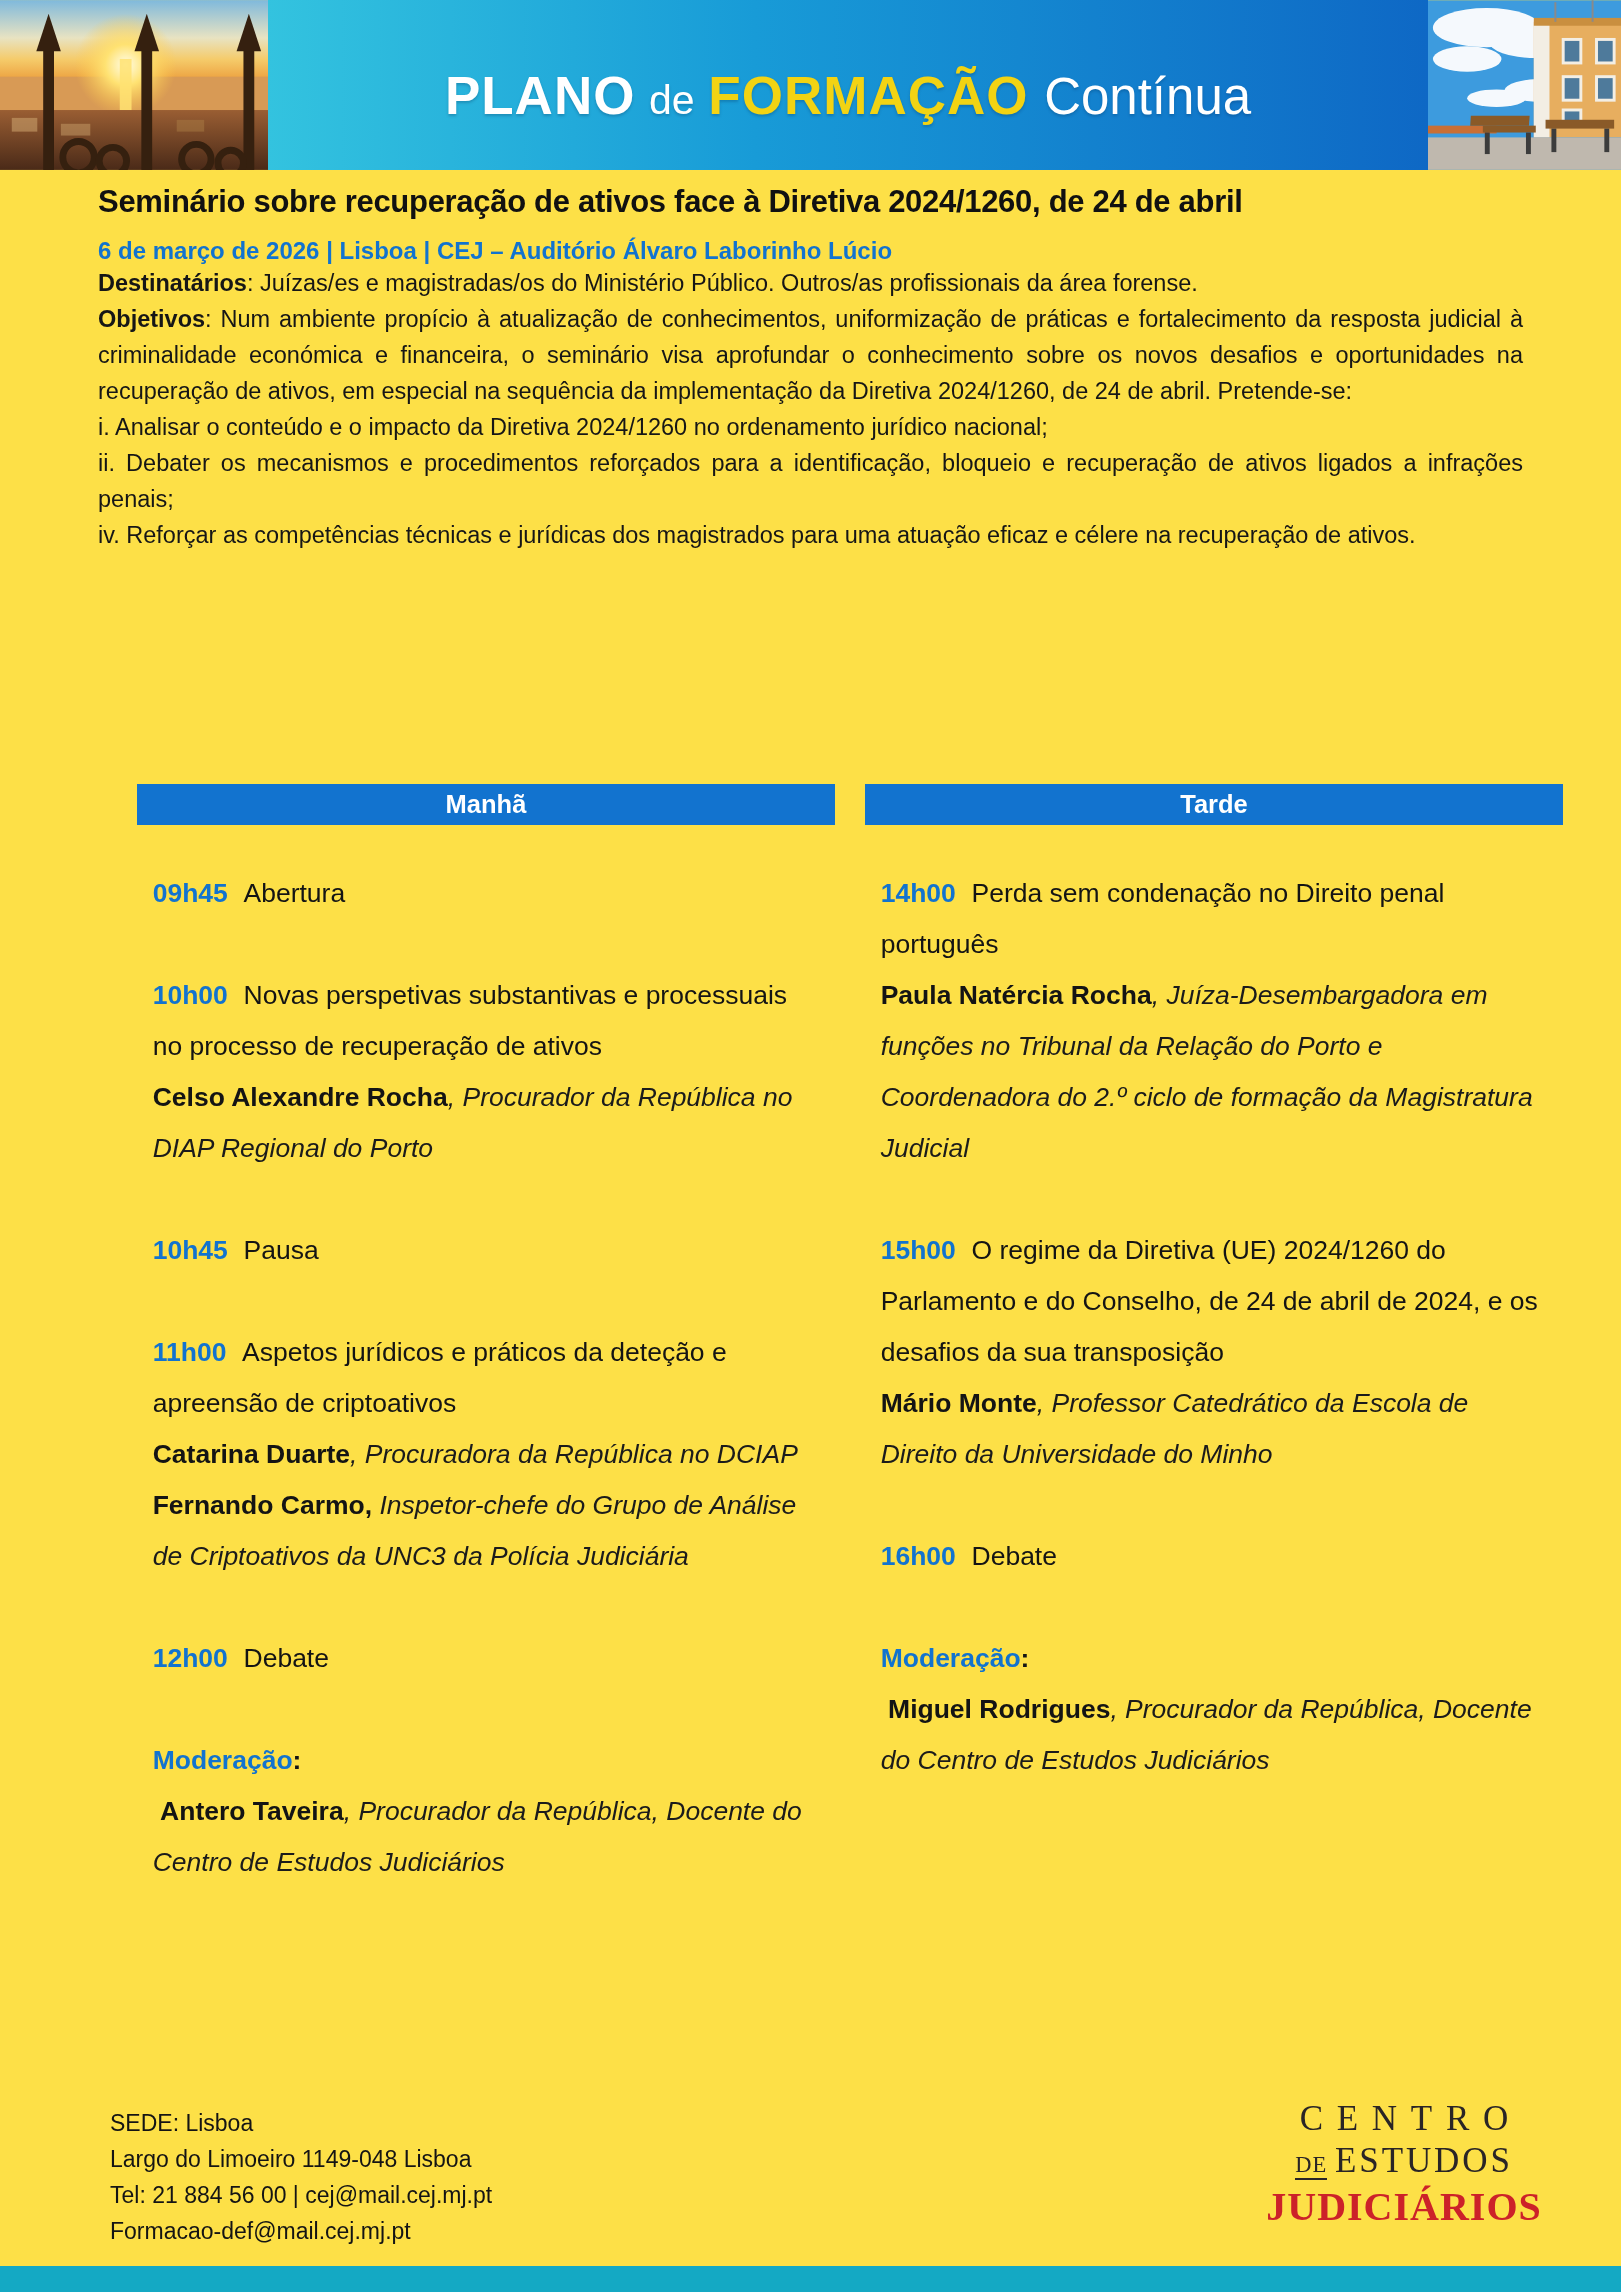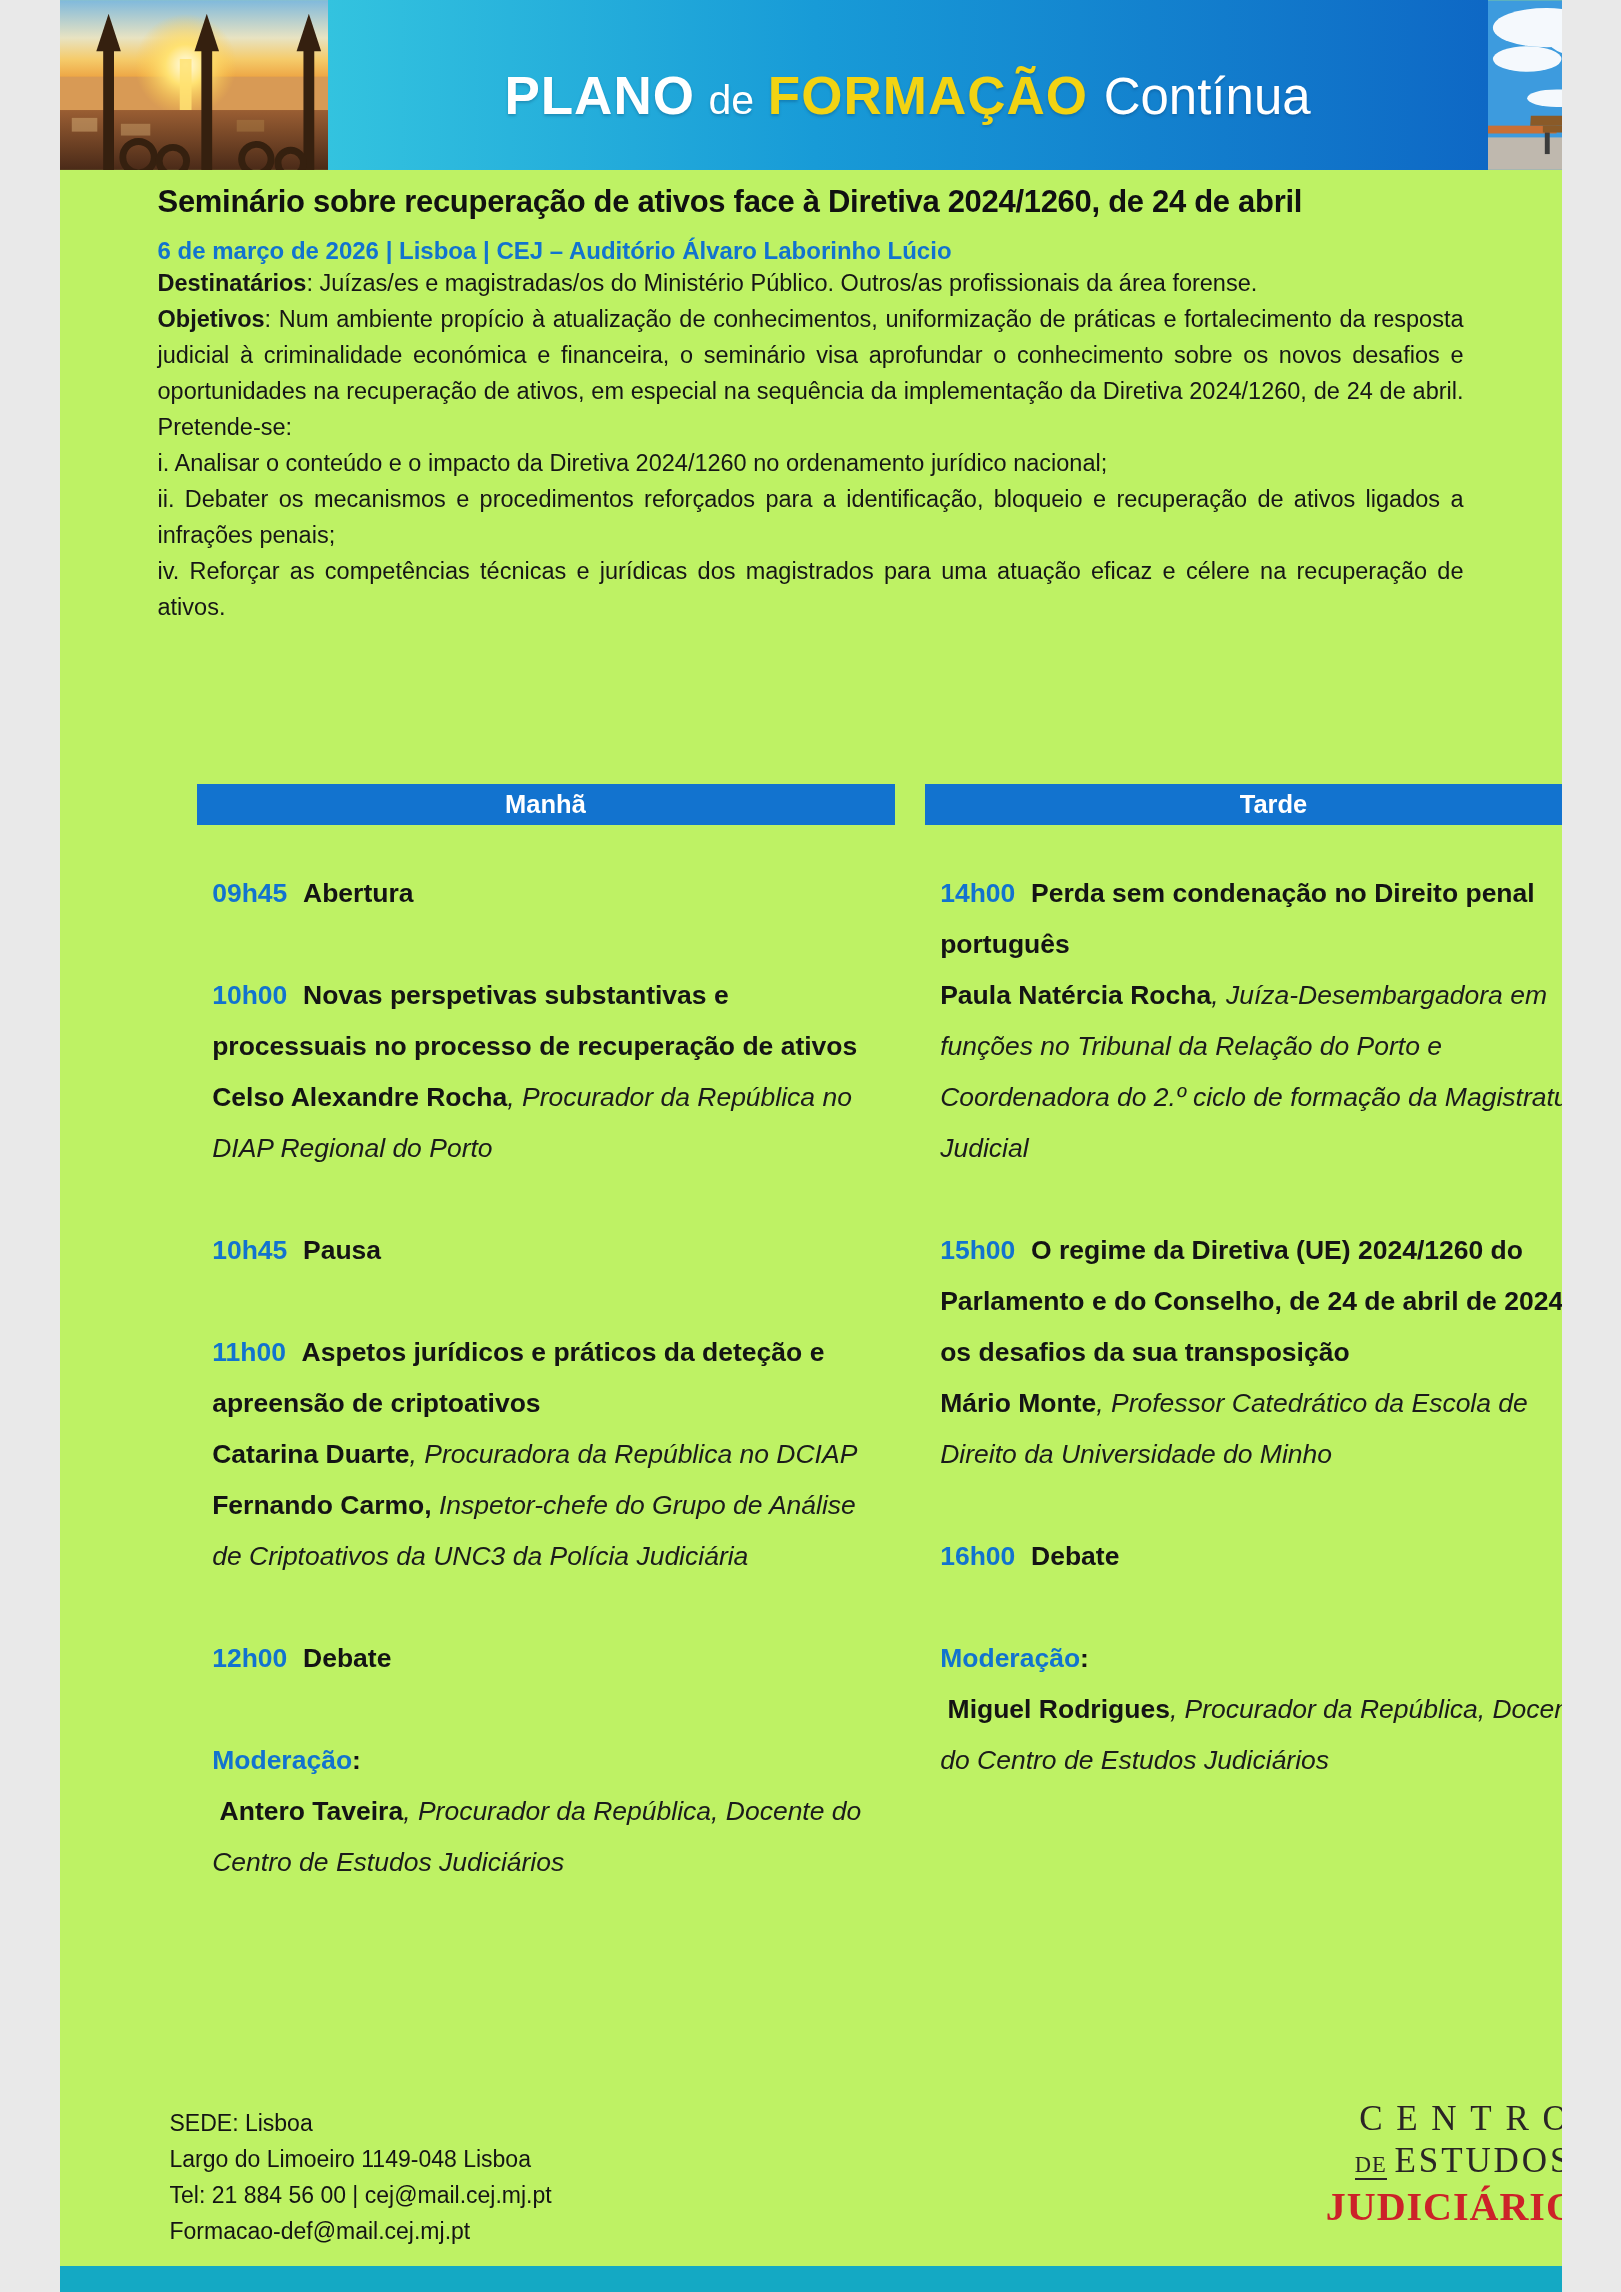"PLANO de FORMAÇÃO Contínua" .page { background: #bef264 -> #fde047; width: 1502px -> 1621px }
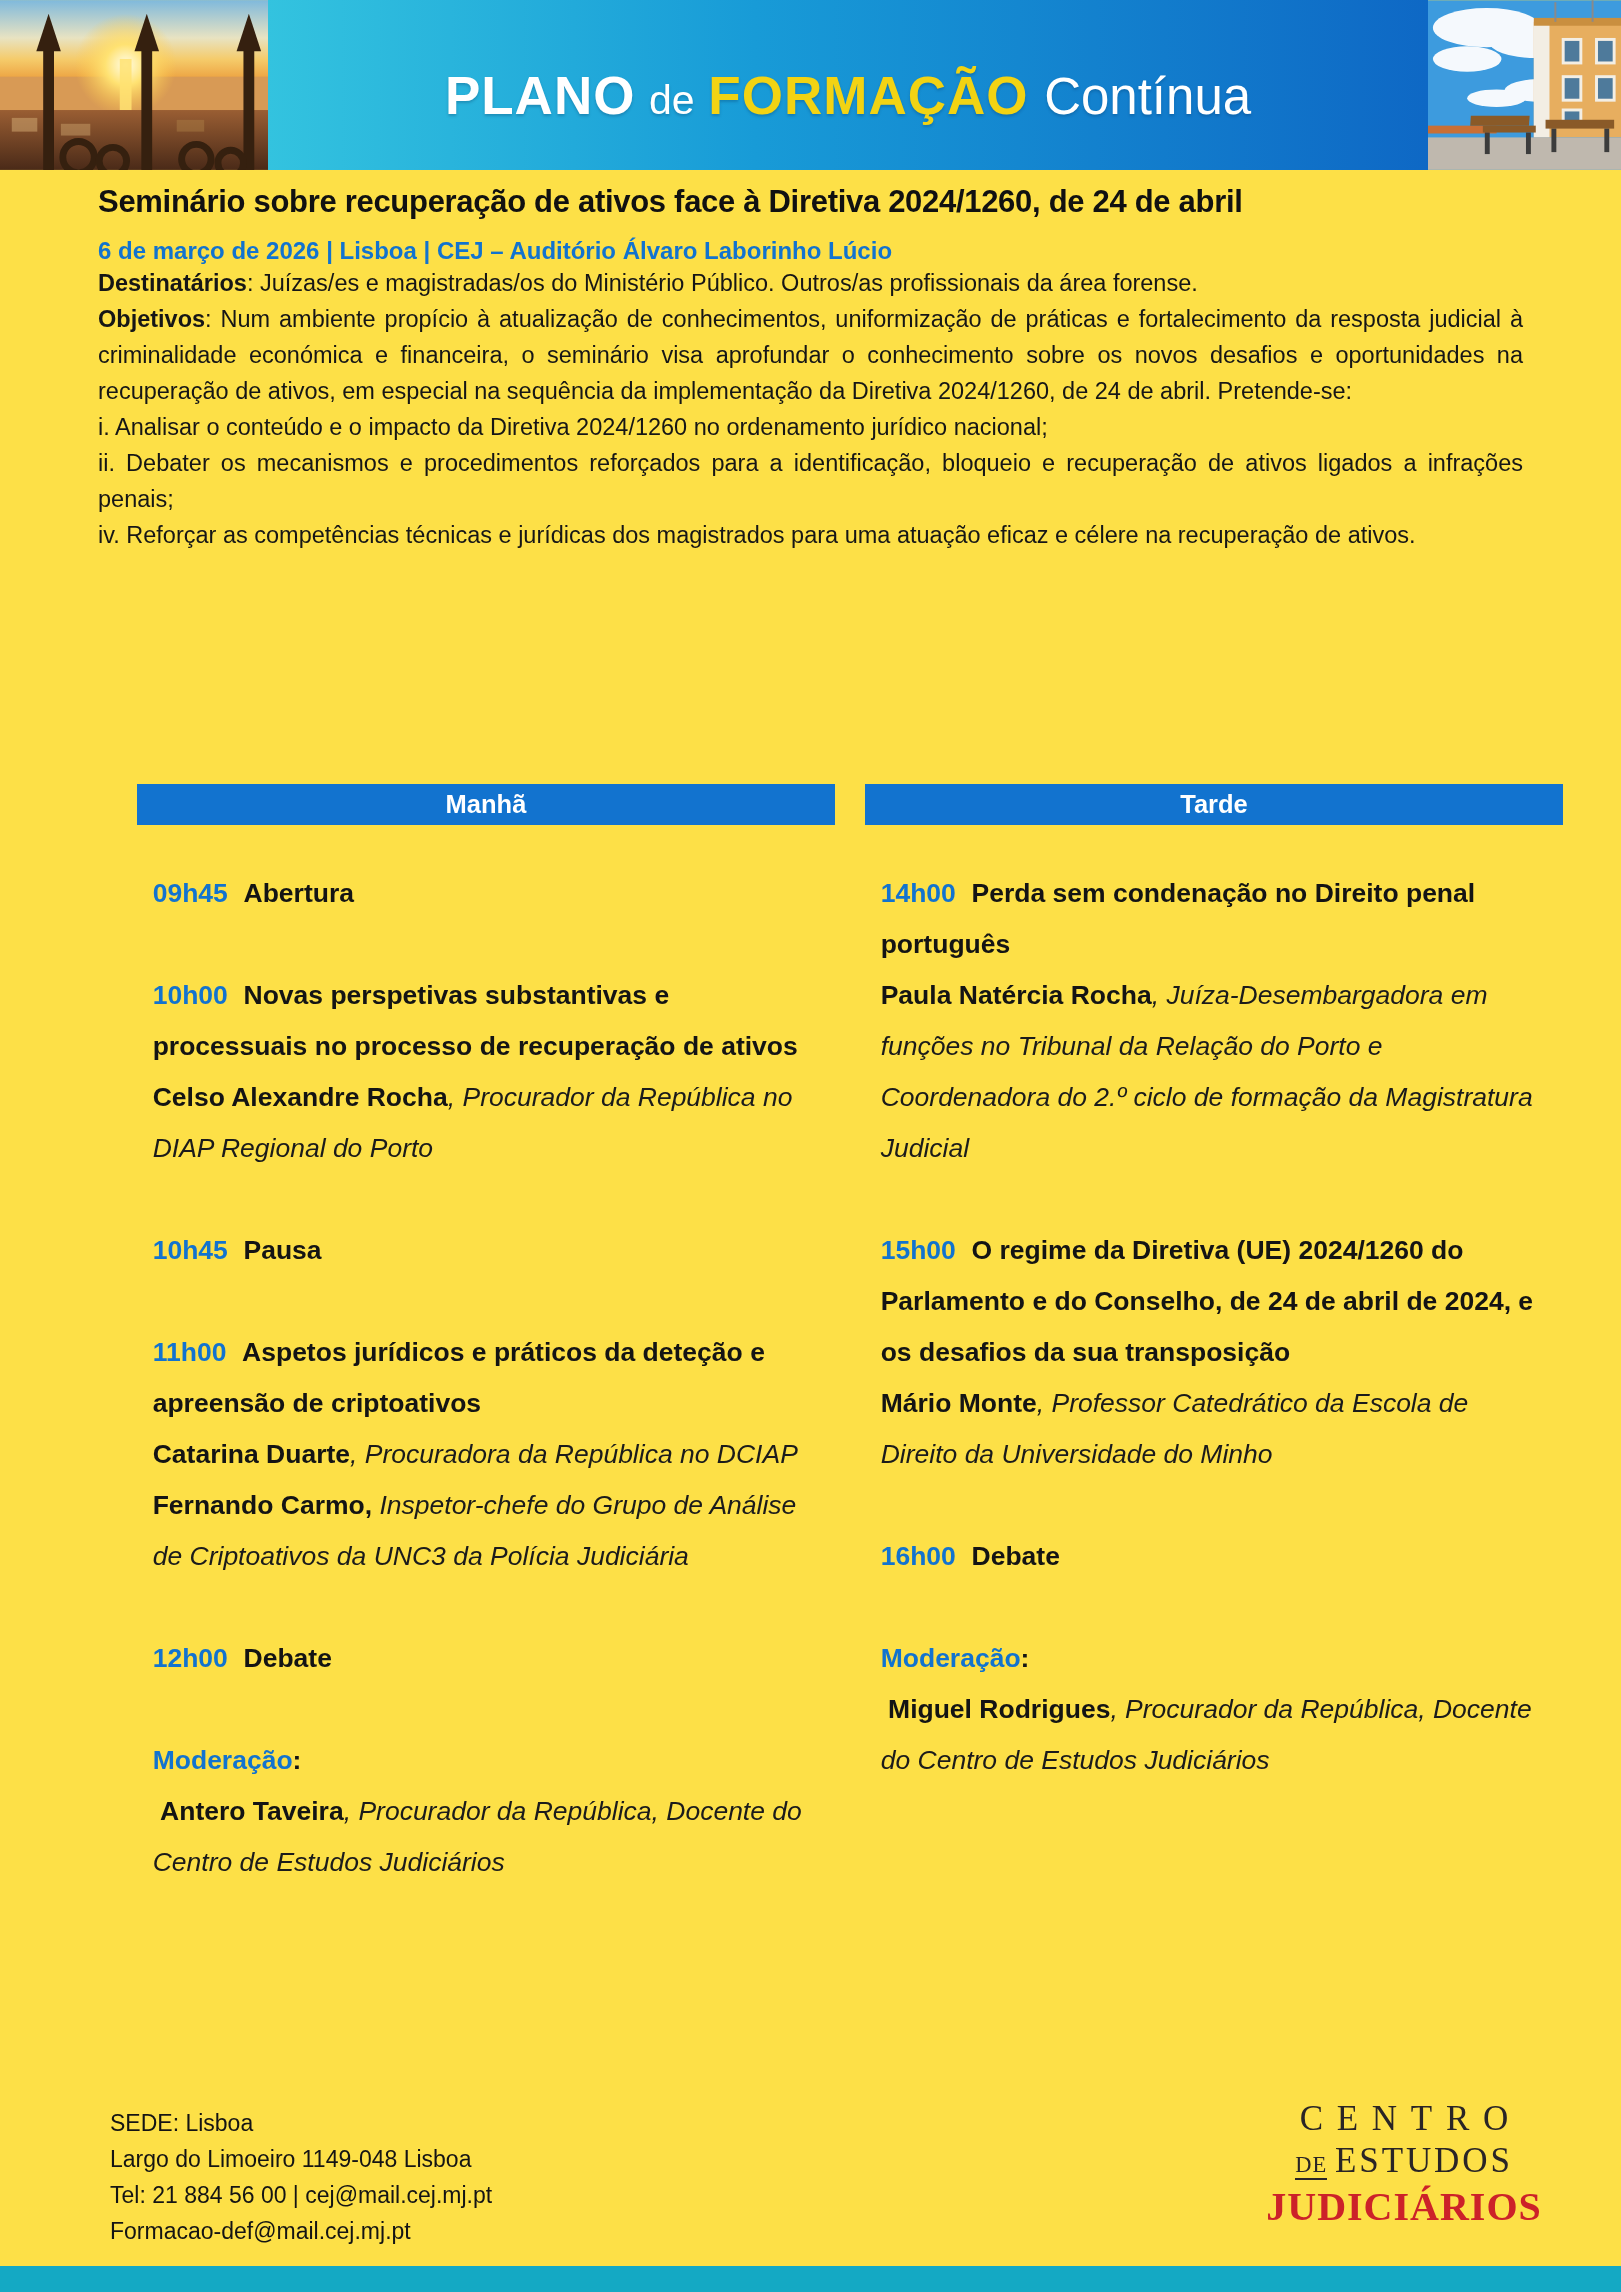"Abertura" .item-title { font-weight: bold -> normal }
